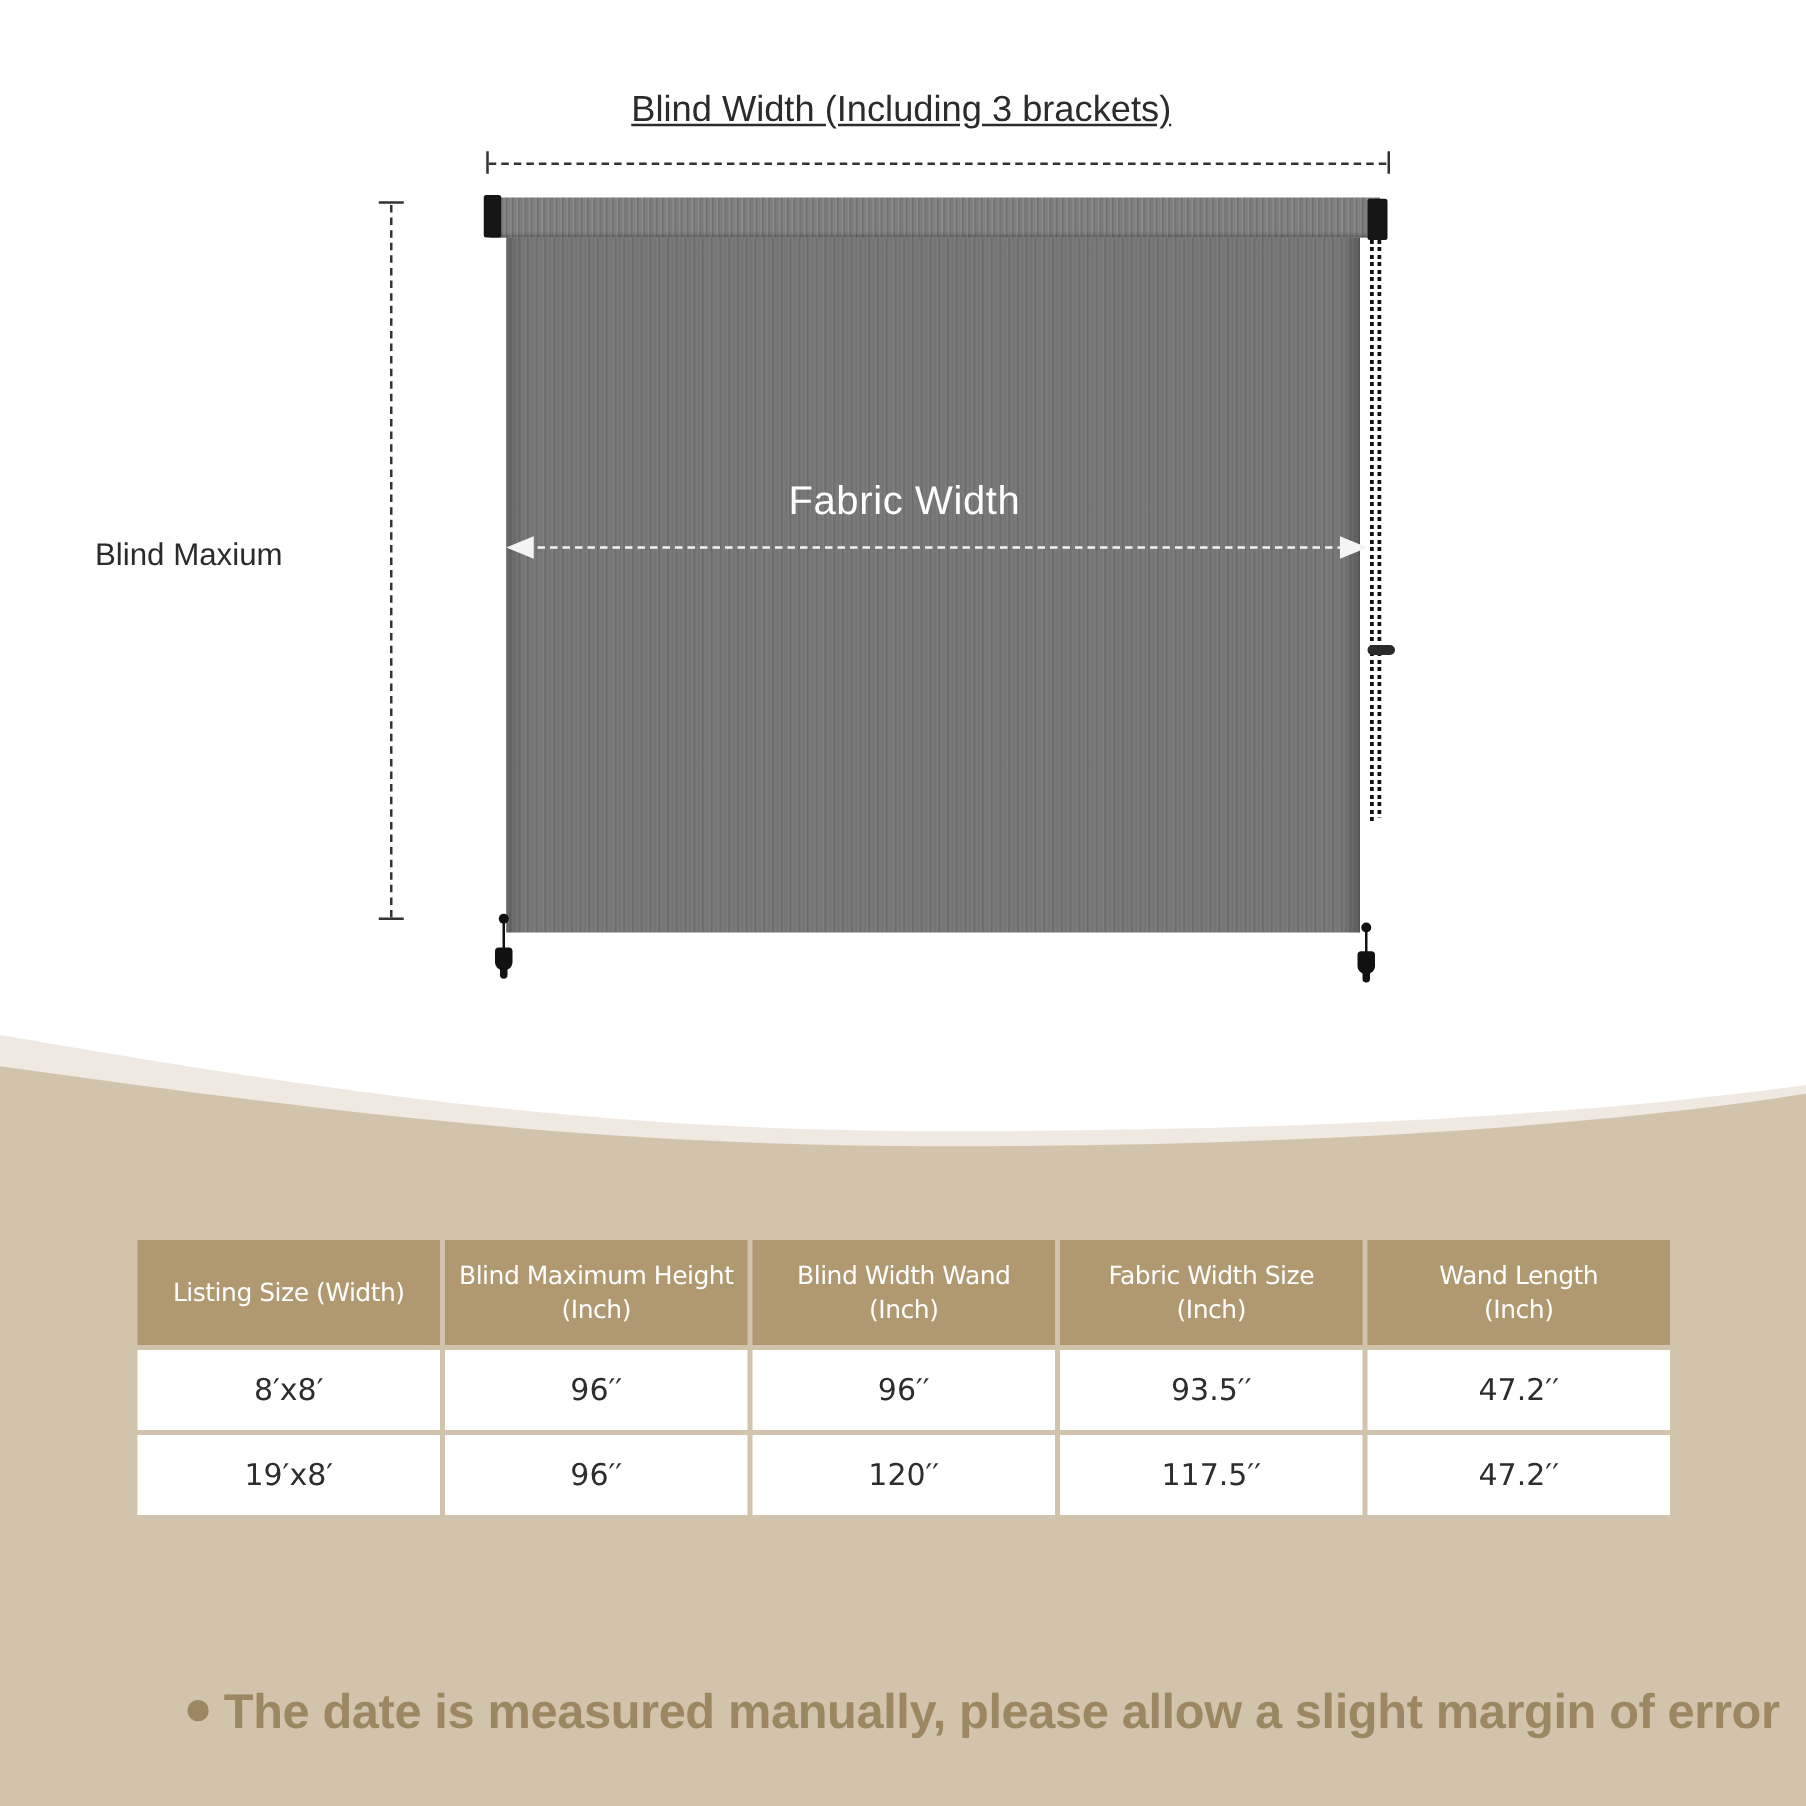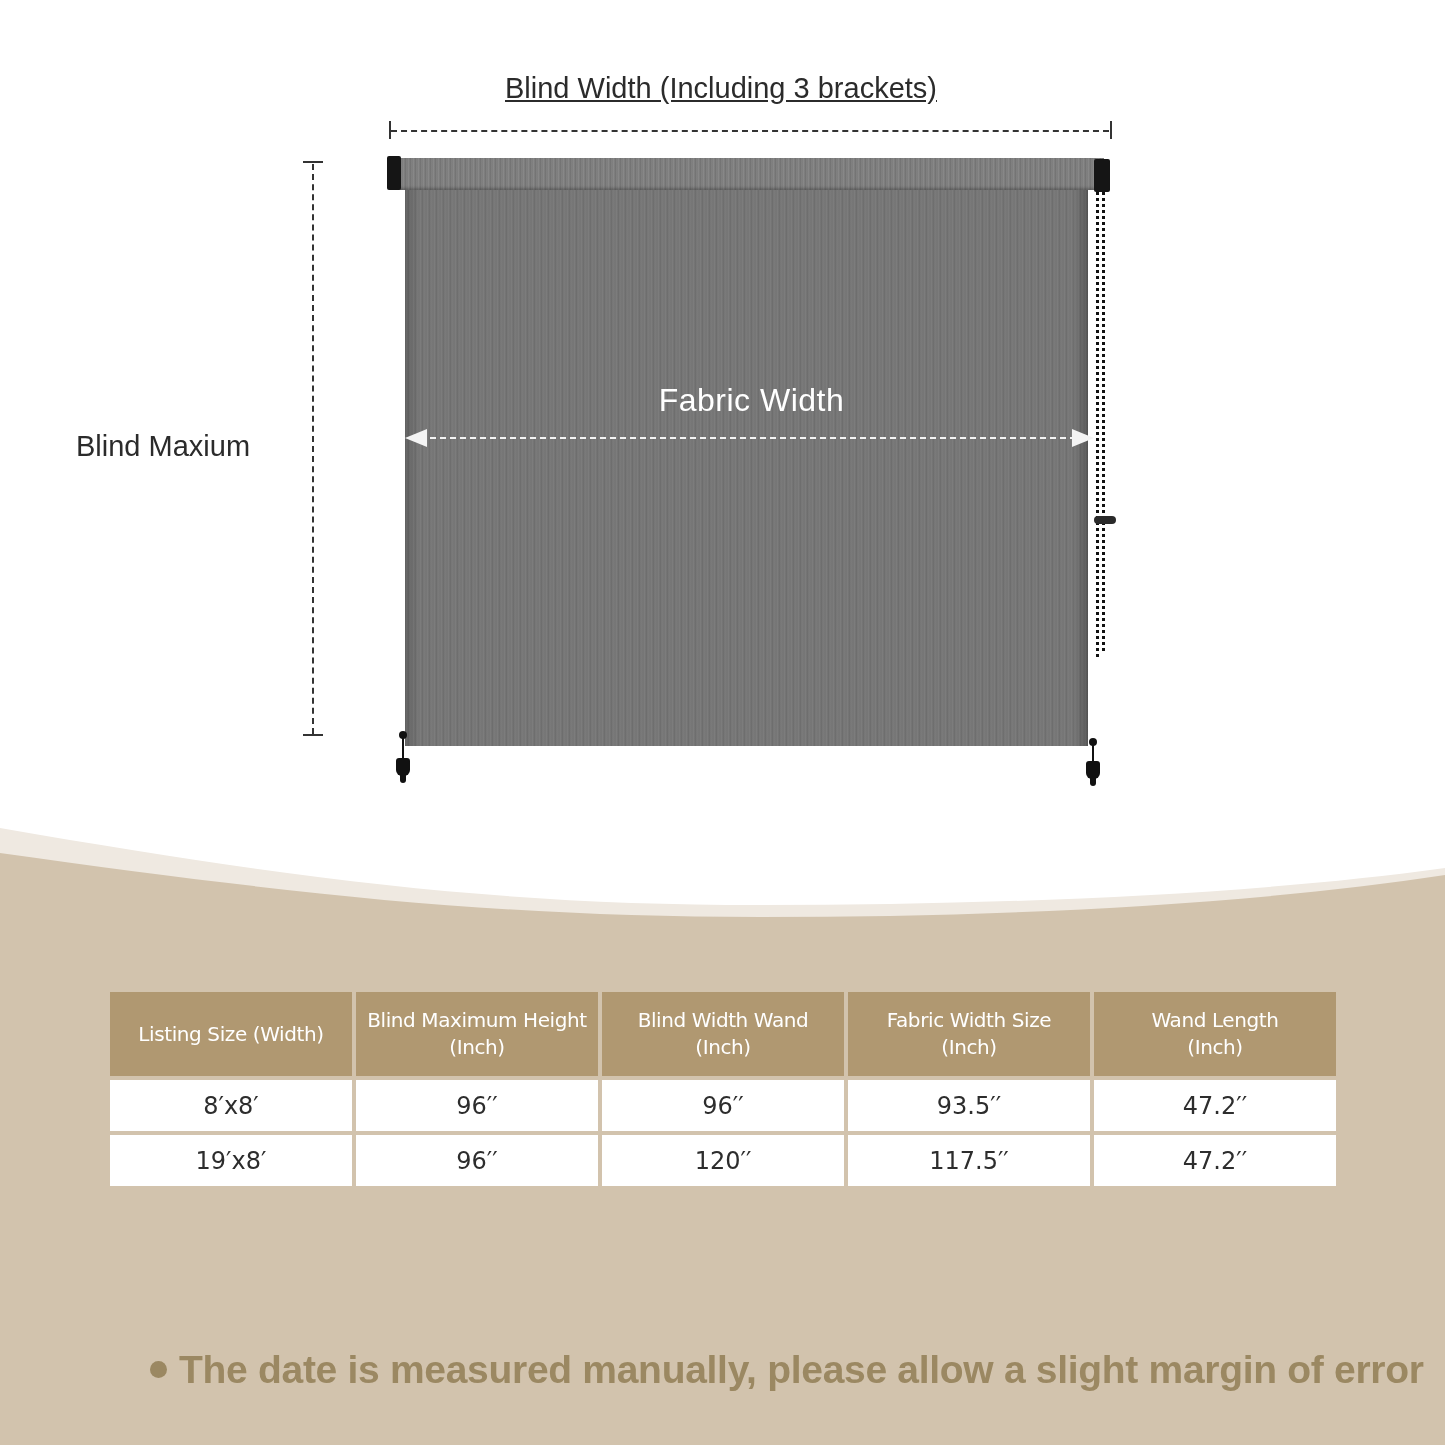"Fabric Width" #fabric-label { left: 410px -> 382px }
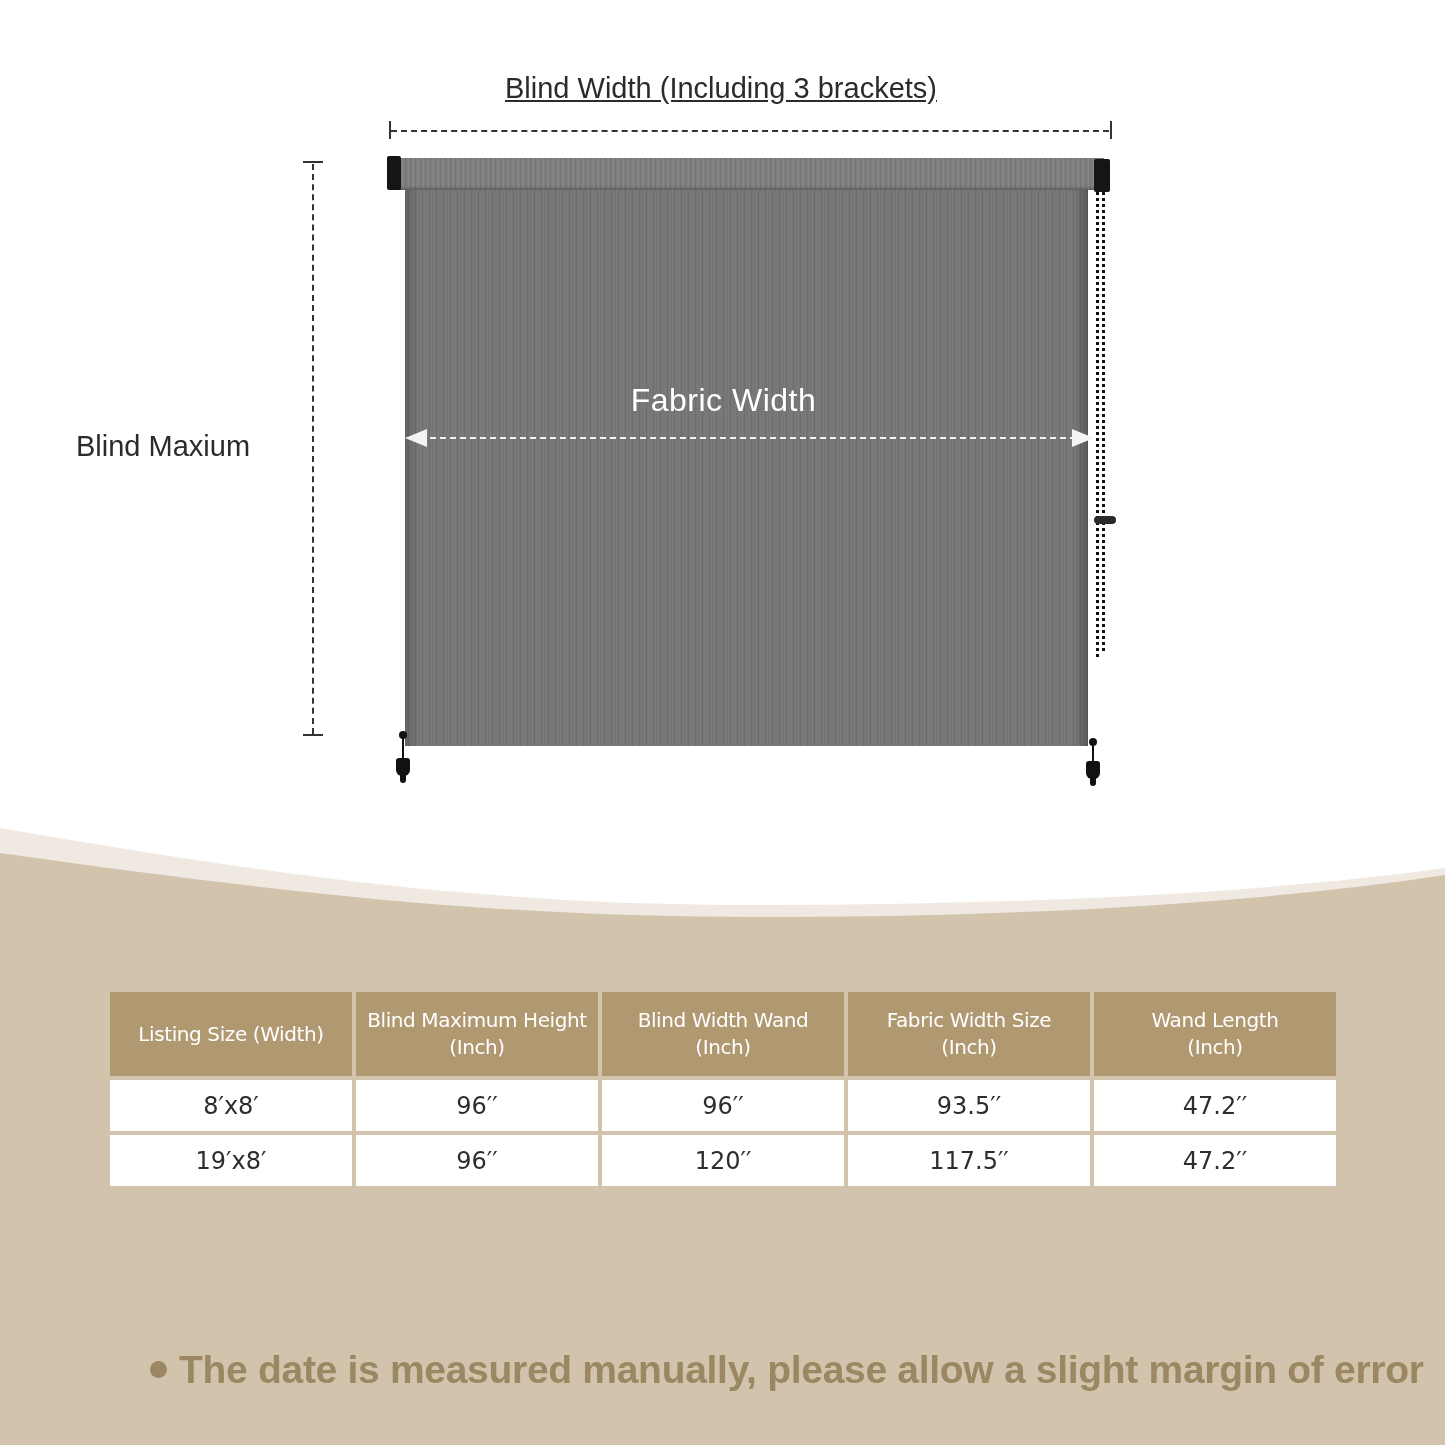"Blind Maxium" #left-label { font-size: 29px -> 25px }
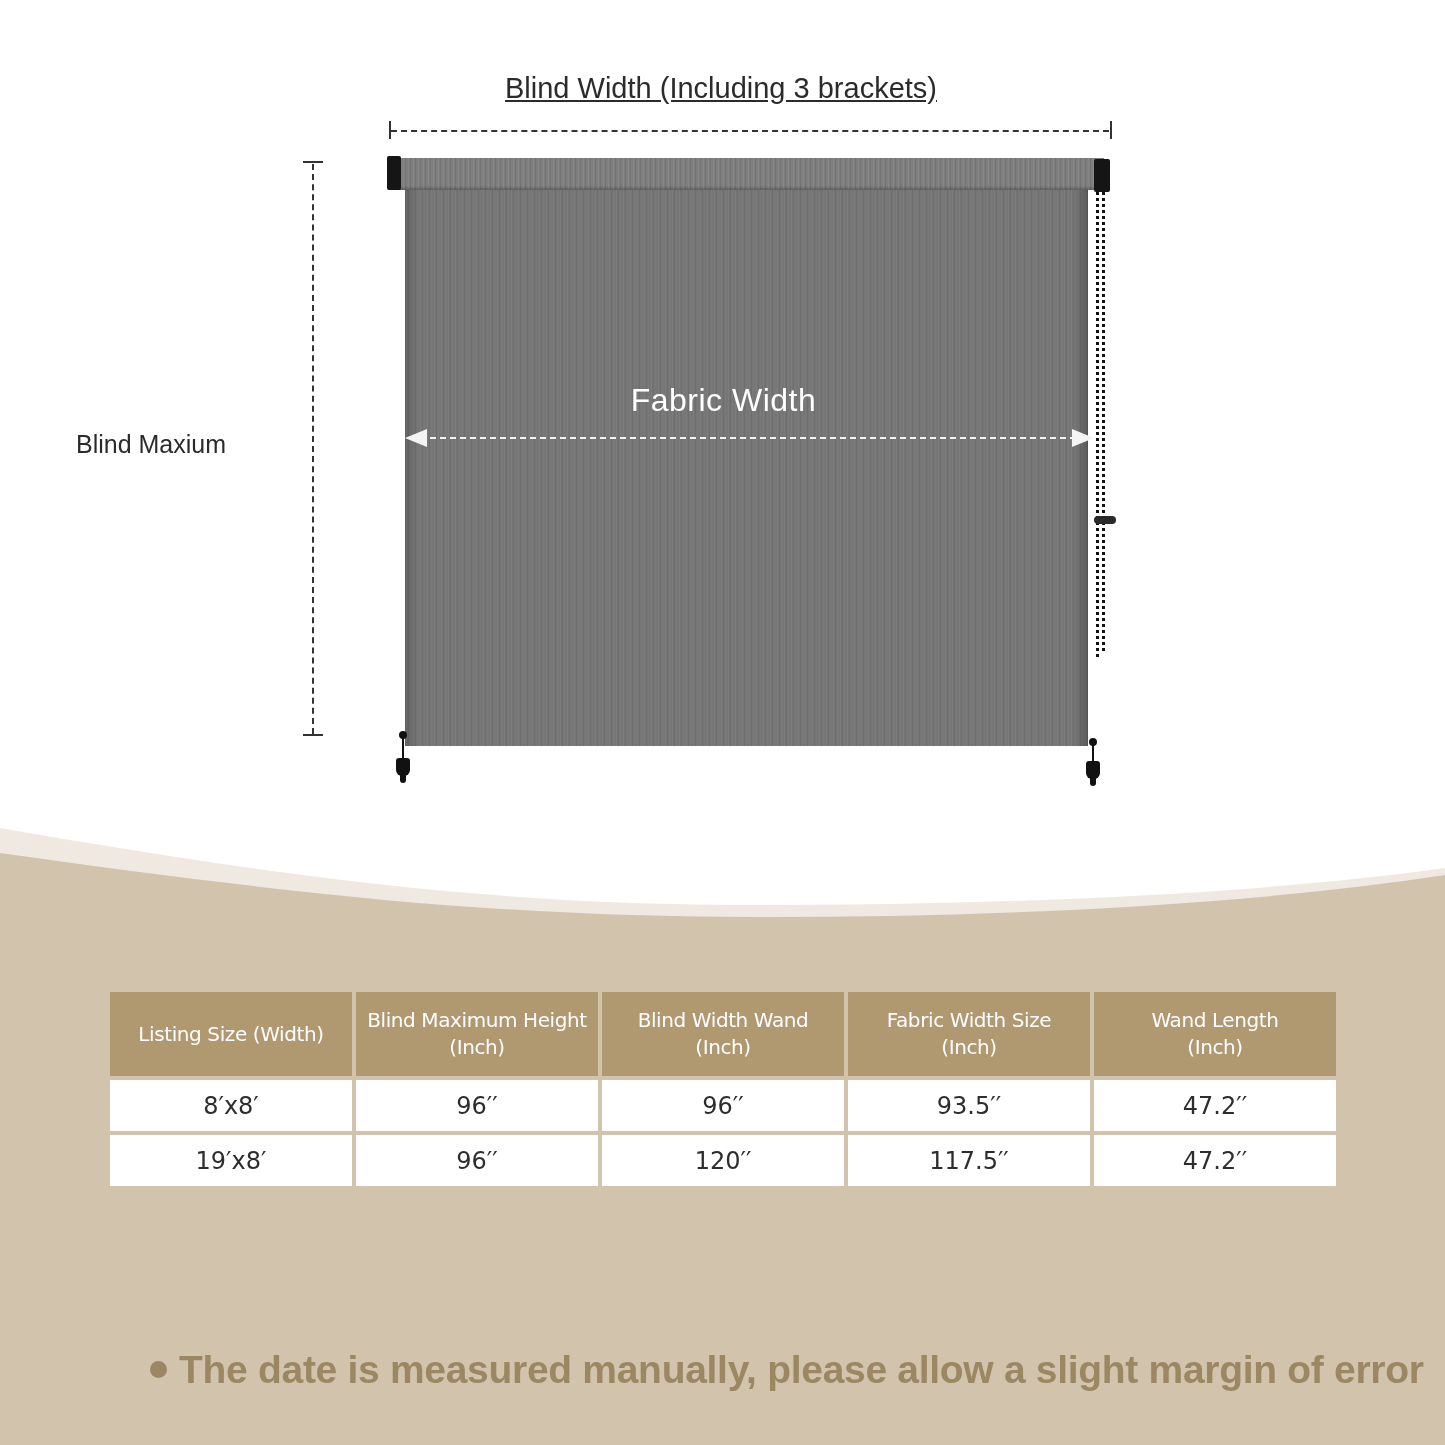"8′x8′" table.spec td { height: 51px -> 64px }
